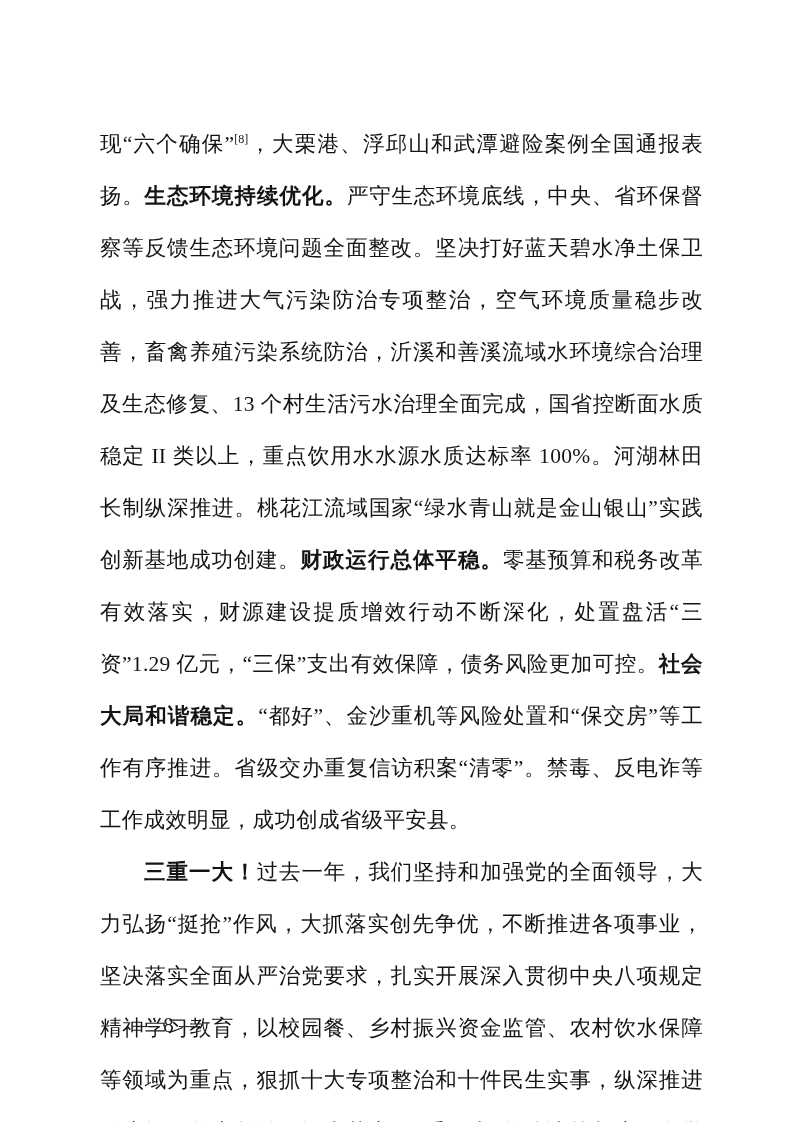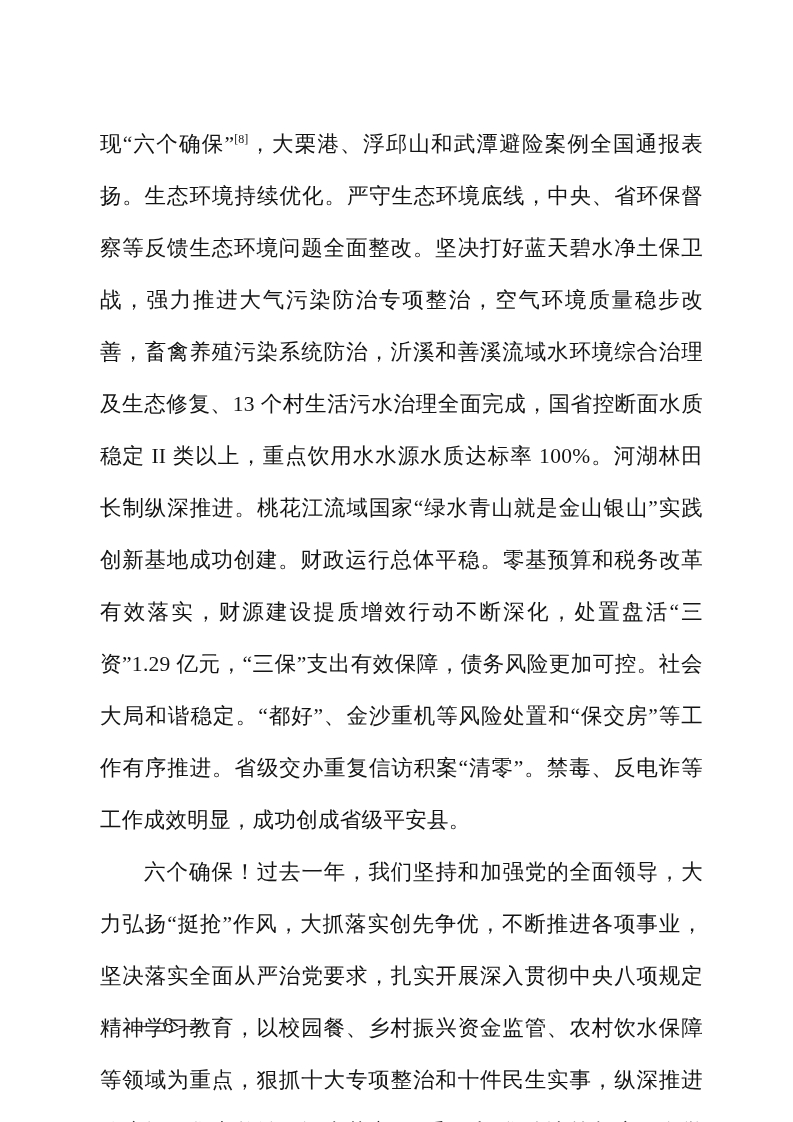"生态环境持续优化。" .bold { font-weight: normal -> bold }
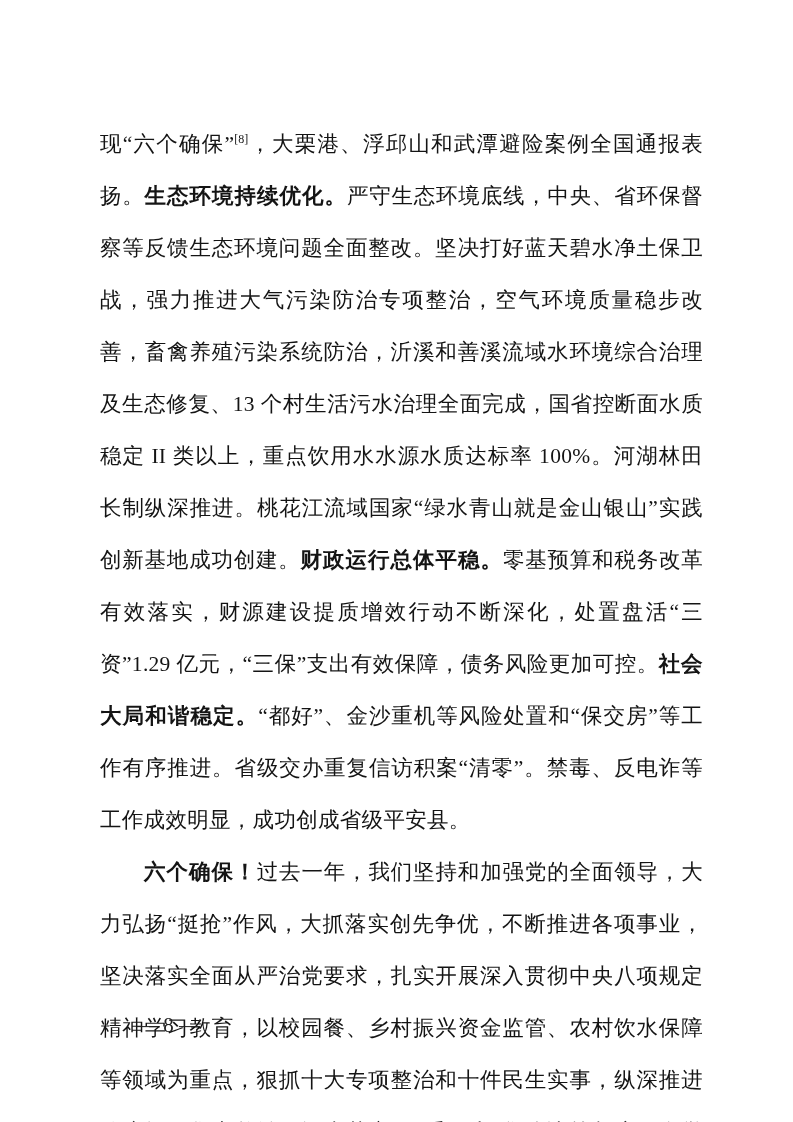"六个确保！" span.bold { text: 六个确保 -> 三重一大 }
